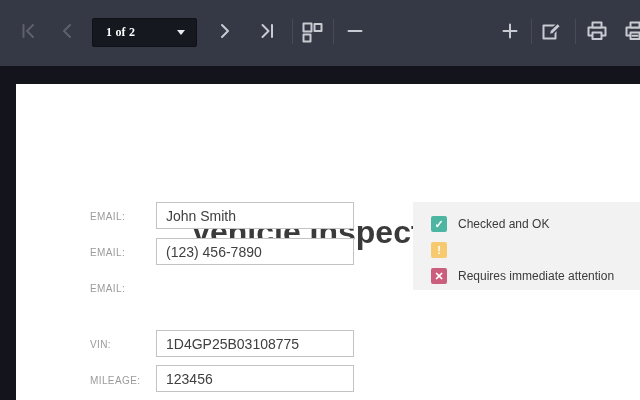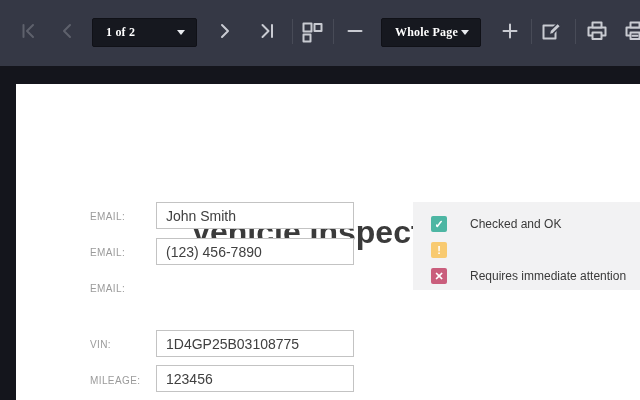"Whole Page" div.dropdown { html: <div> <span>Whole Page</span> <span></span> </div> -> none }
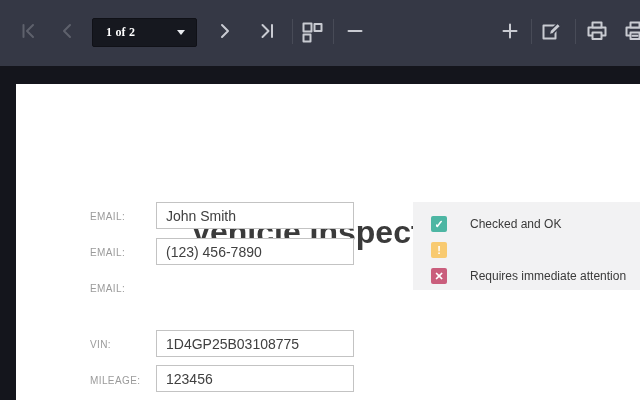"Checked and OK" .legend-label { margin-left: 23px -> 11px }
